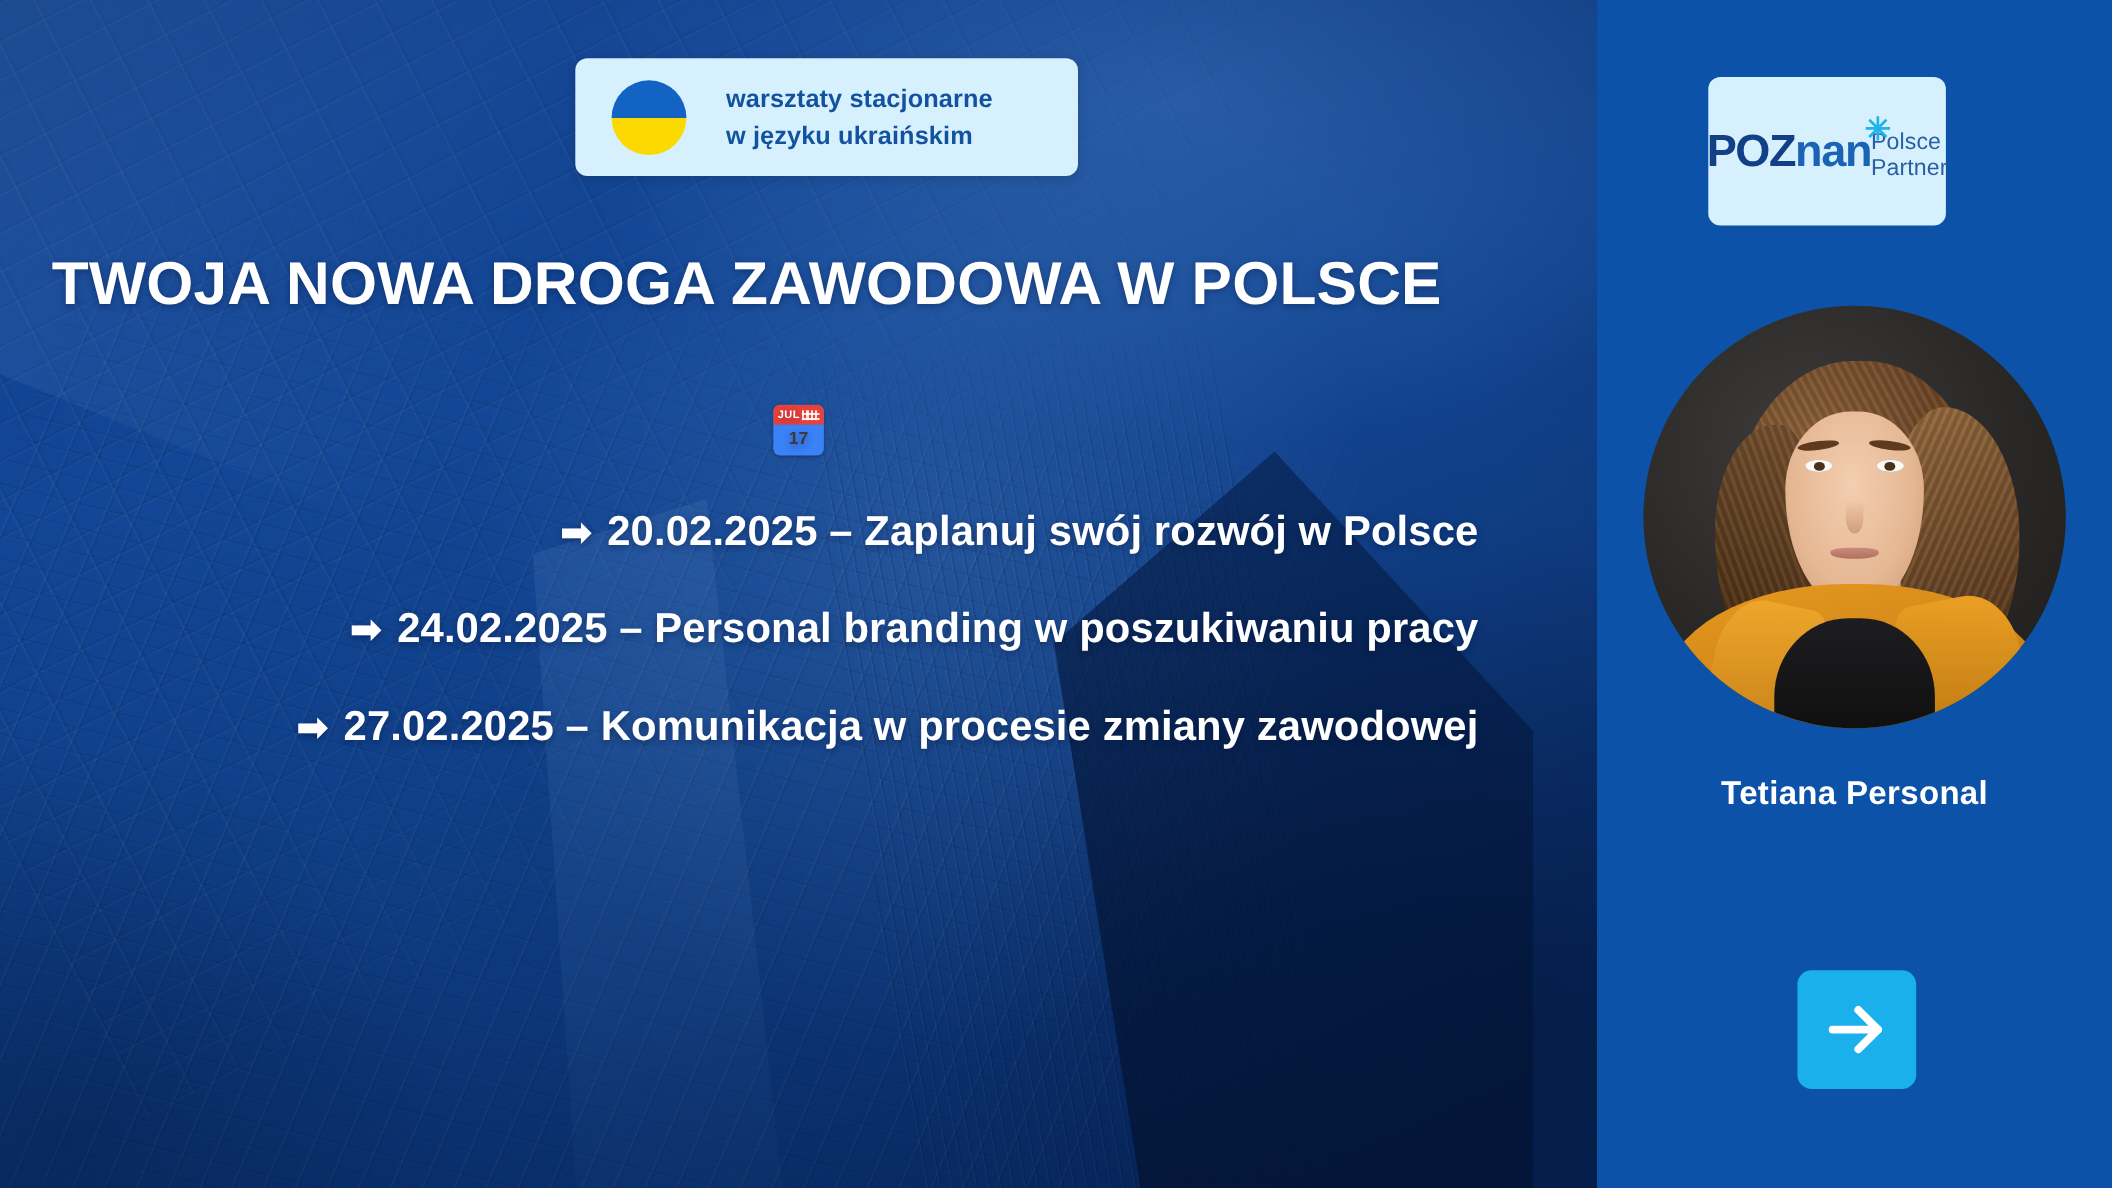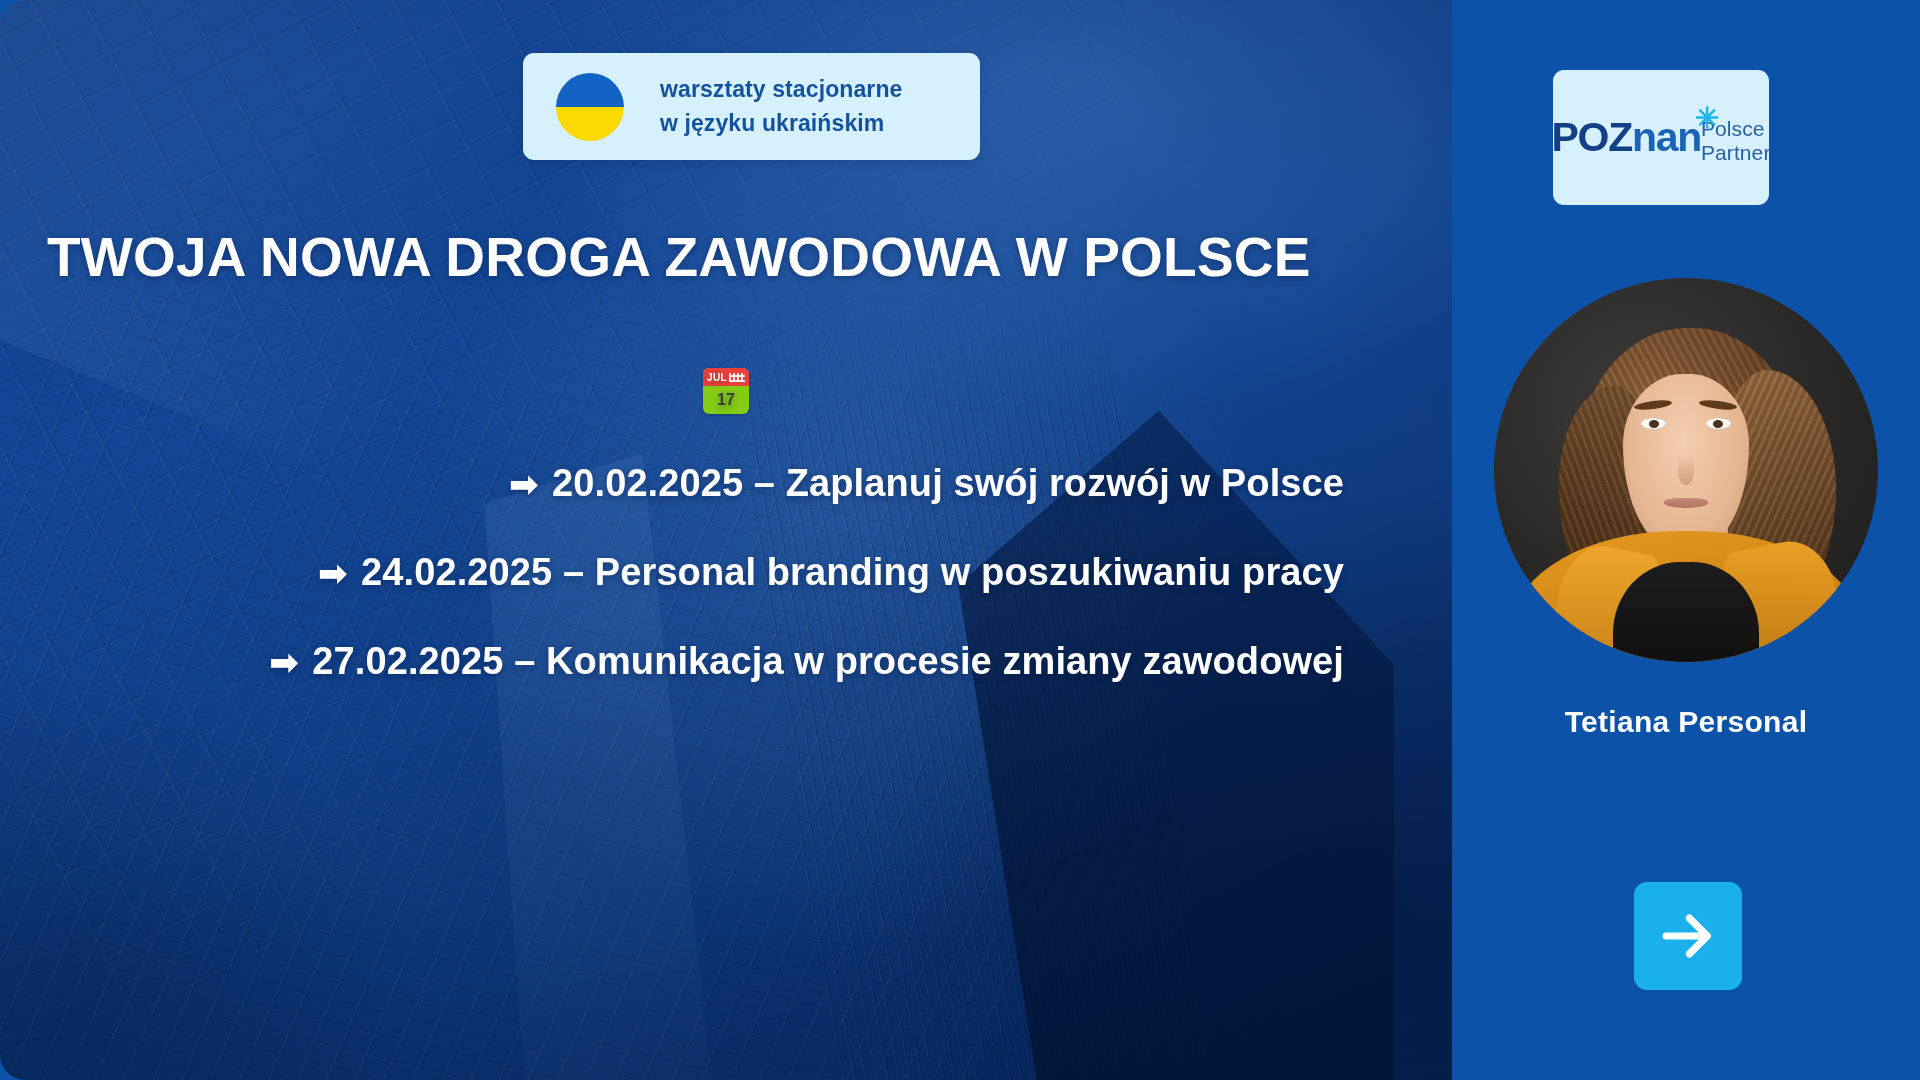"warsztaty stacjonarne" #poster { border-radius: 25px -> none }
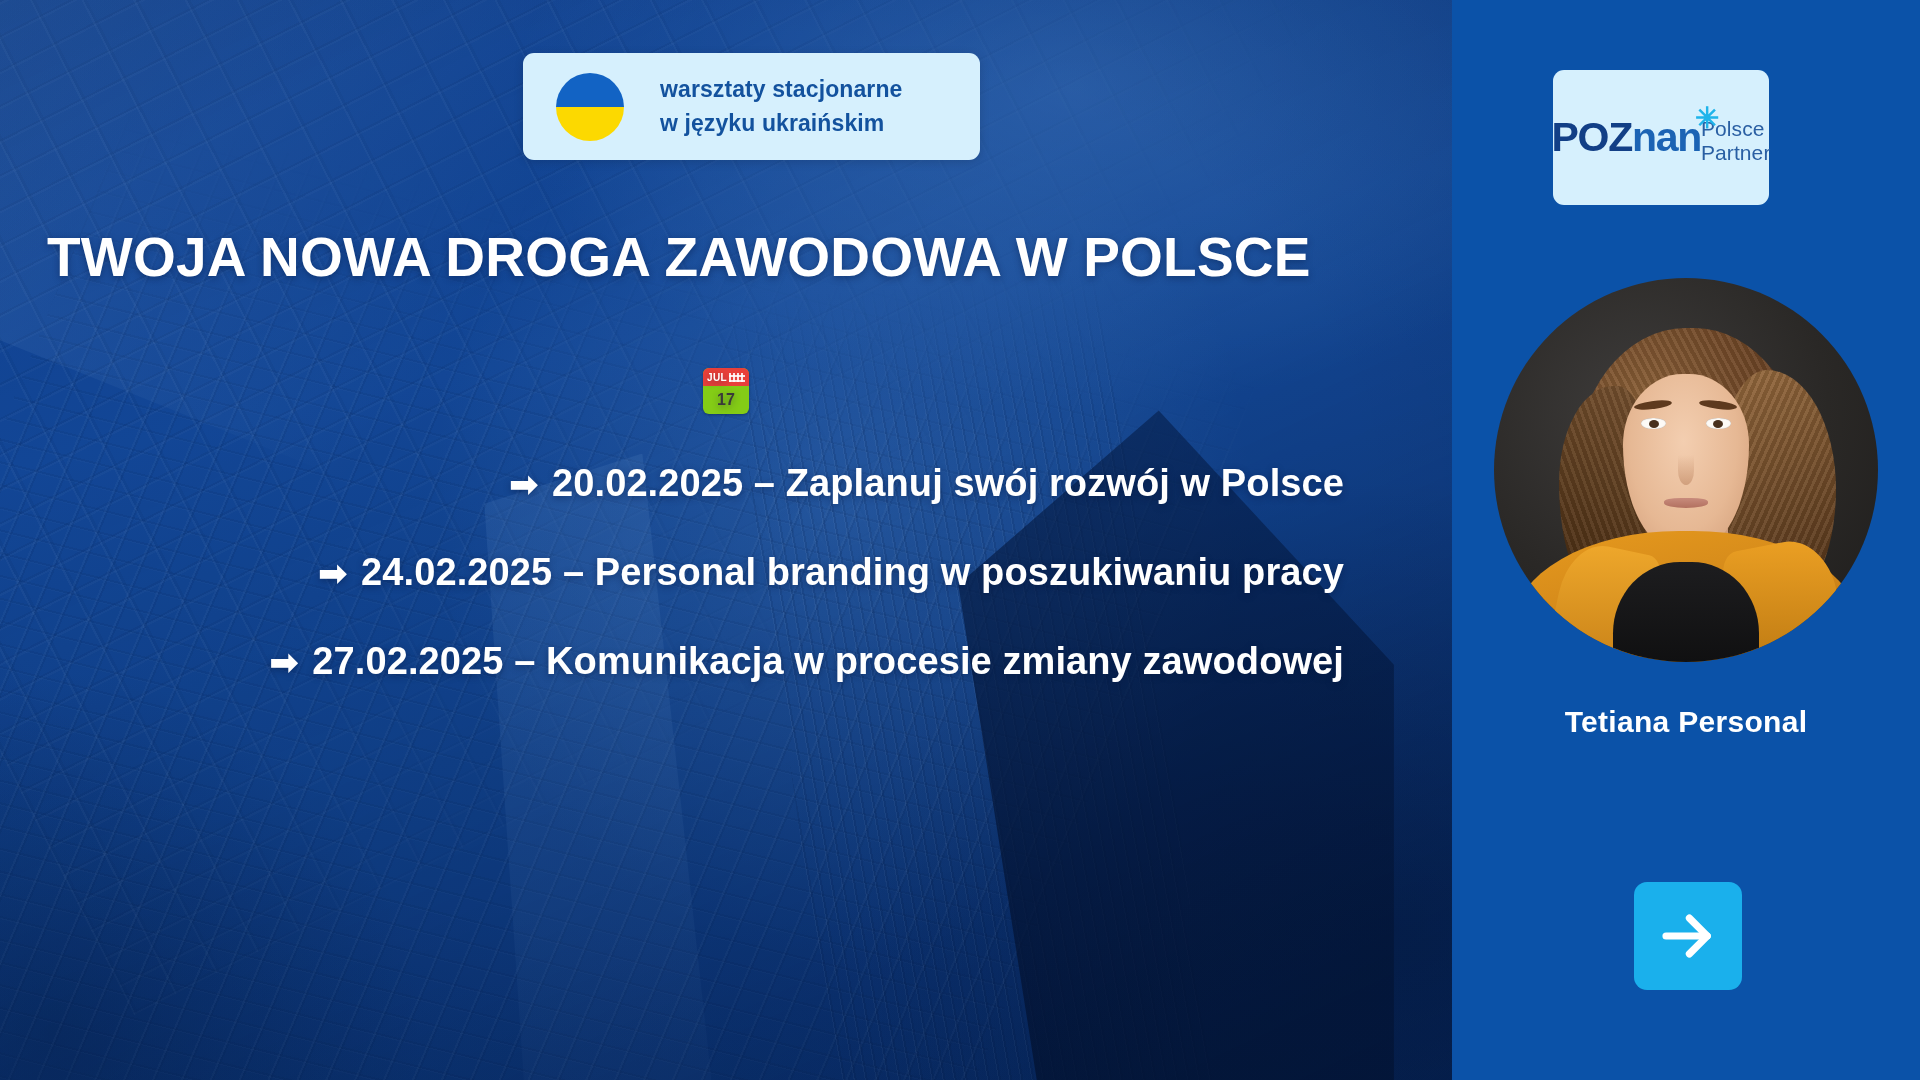"JUL" .cal-icon { background: #84cc16 -> #3b82f6 }
